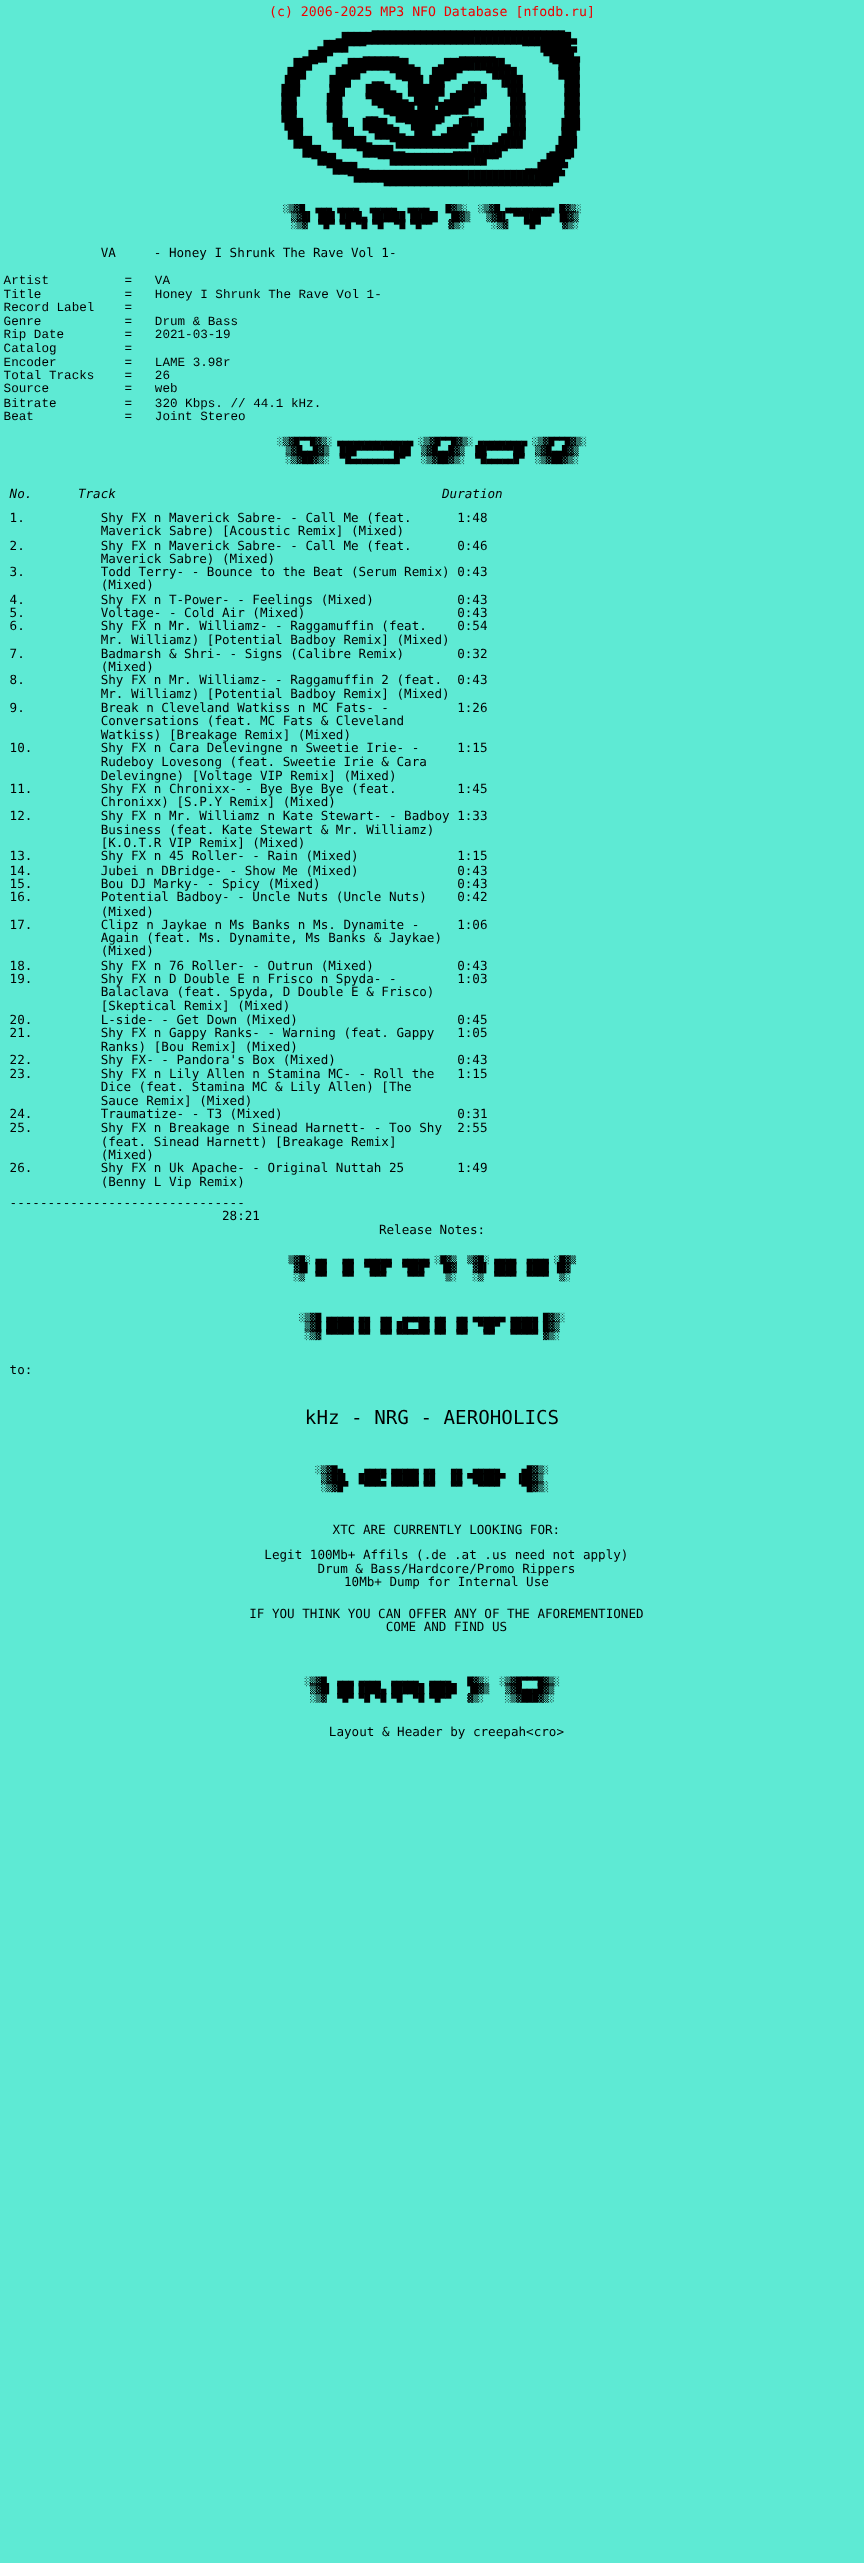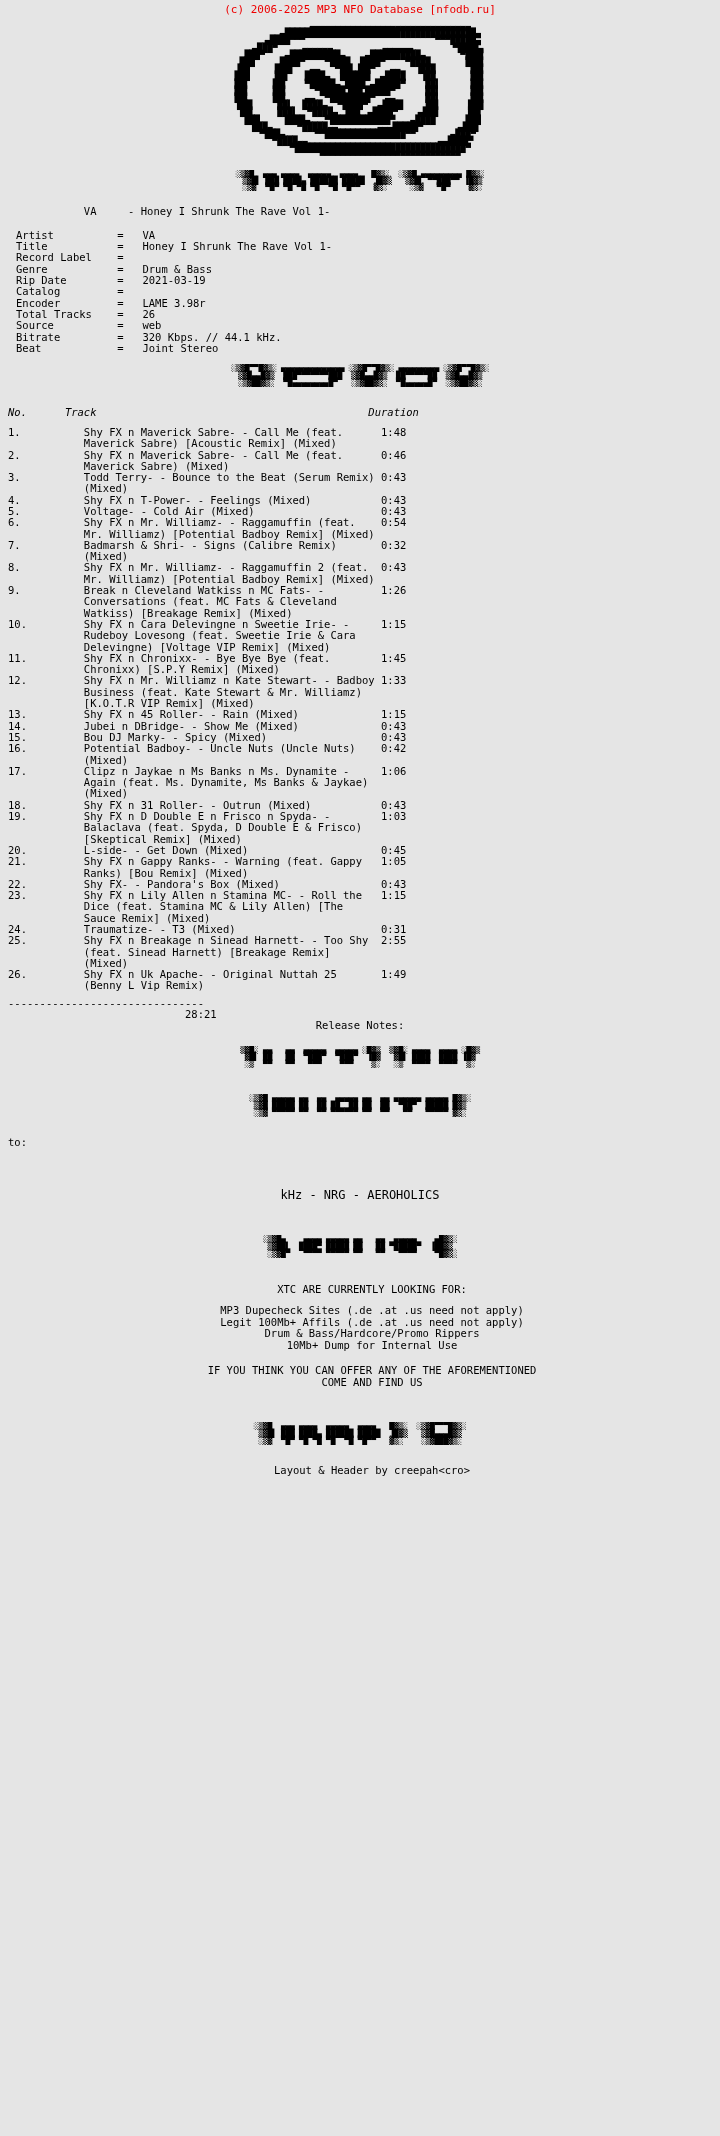"(c) 2006-2025 MP3 NFO Database" #page { background: #e5e5e5 -> #5eead4 }
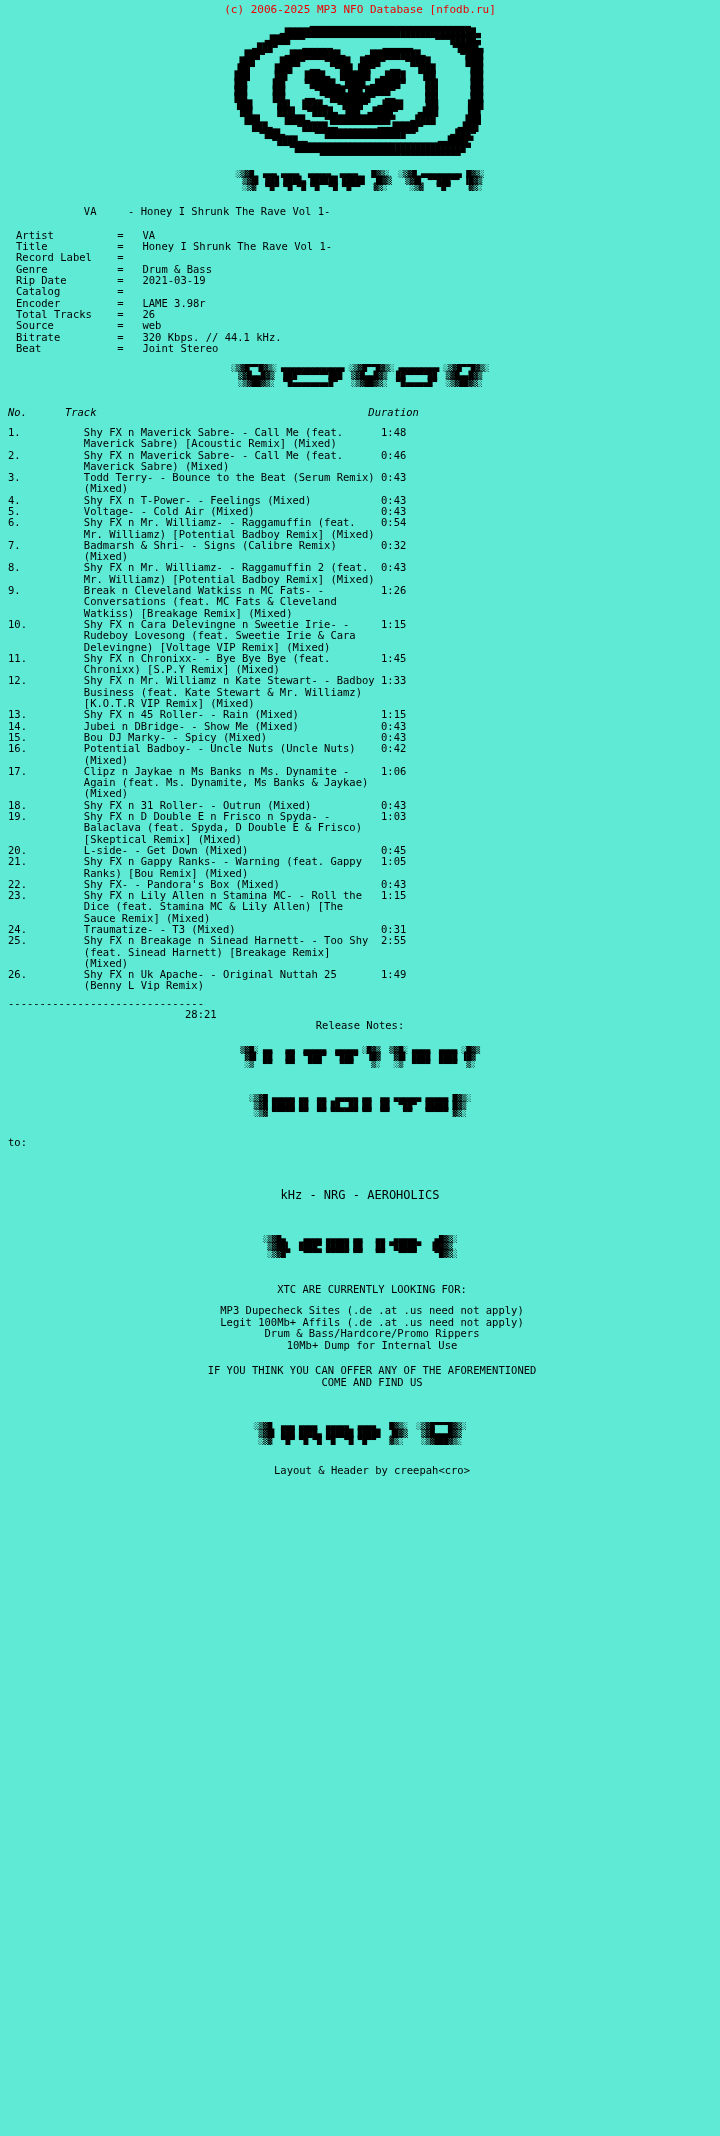"Artist = VA" .meta-table { font-family: none -> Liberation Mono, monospace; padding-left: 16px -> 3px }
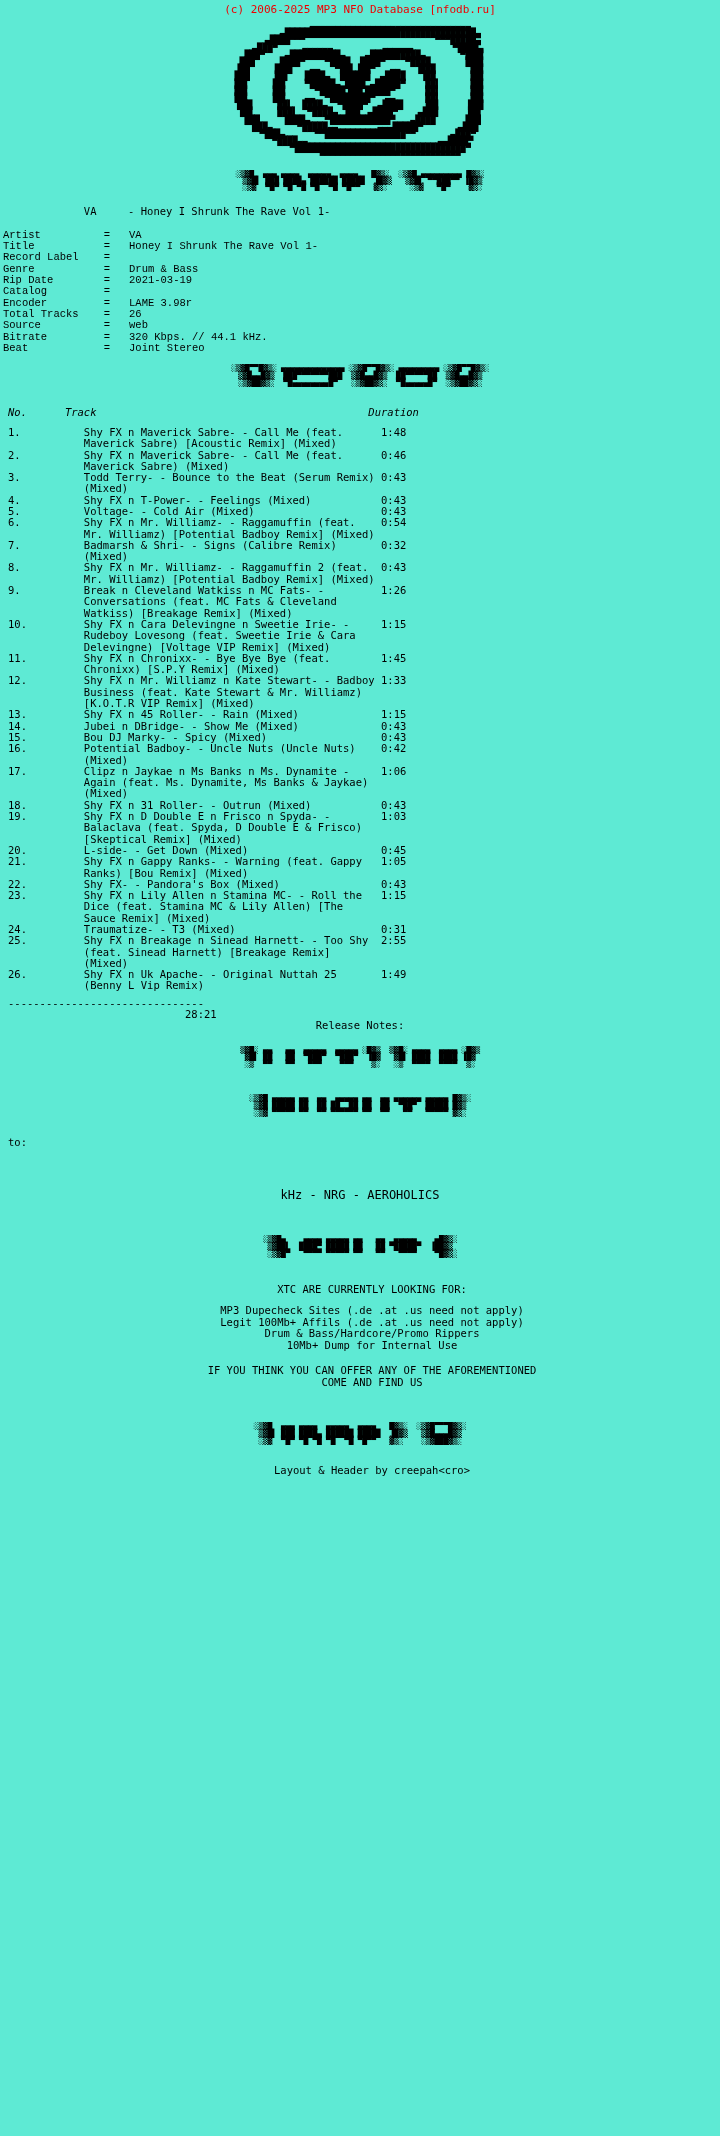"Shy FX n 31 Roller-" span { text: 31 -> 76 }
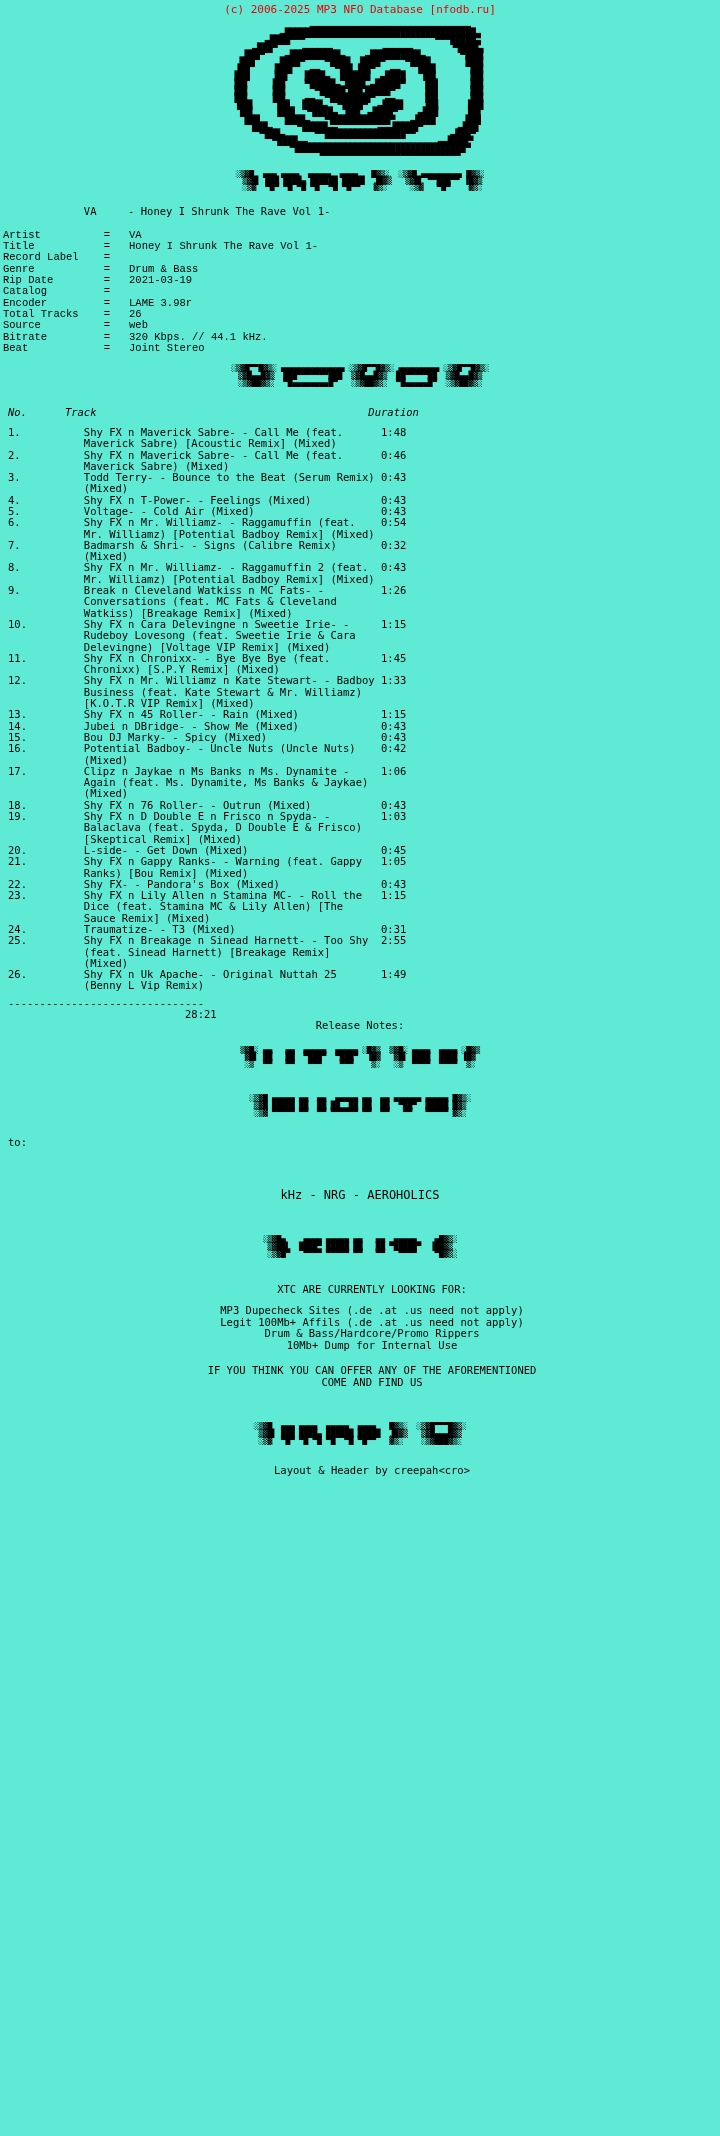"kHz - NRG - AEROHOLICS" .greets { font-size: 12px -> 16px; margin-top: 16px -> 2px }
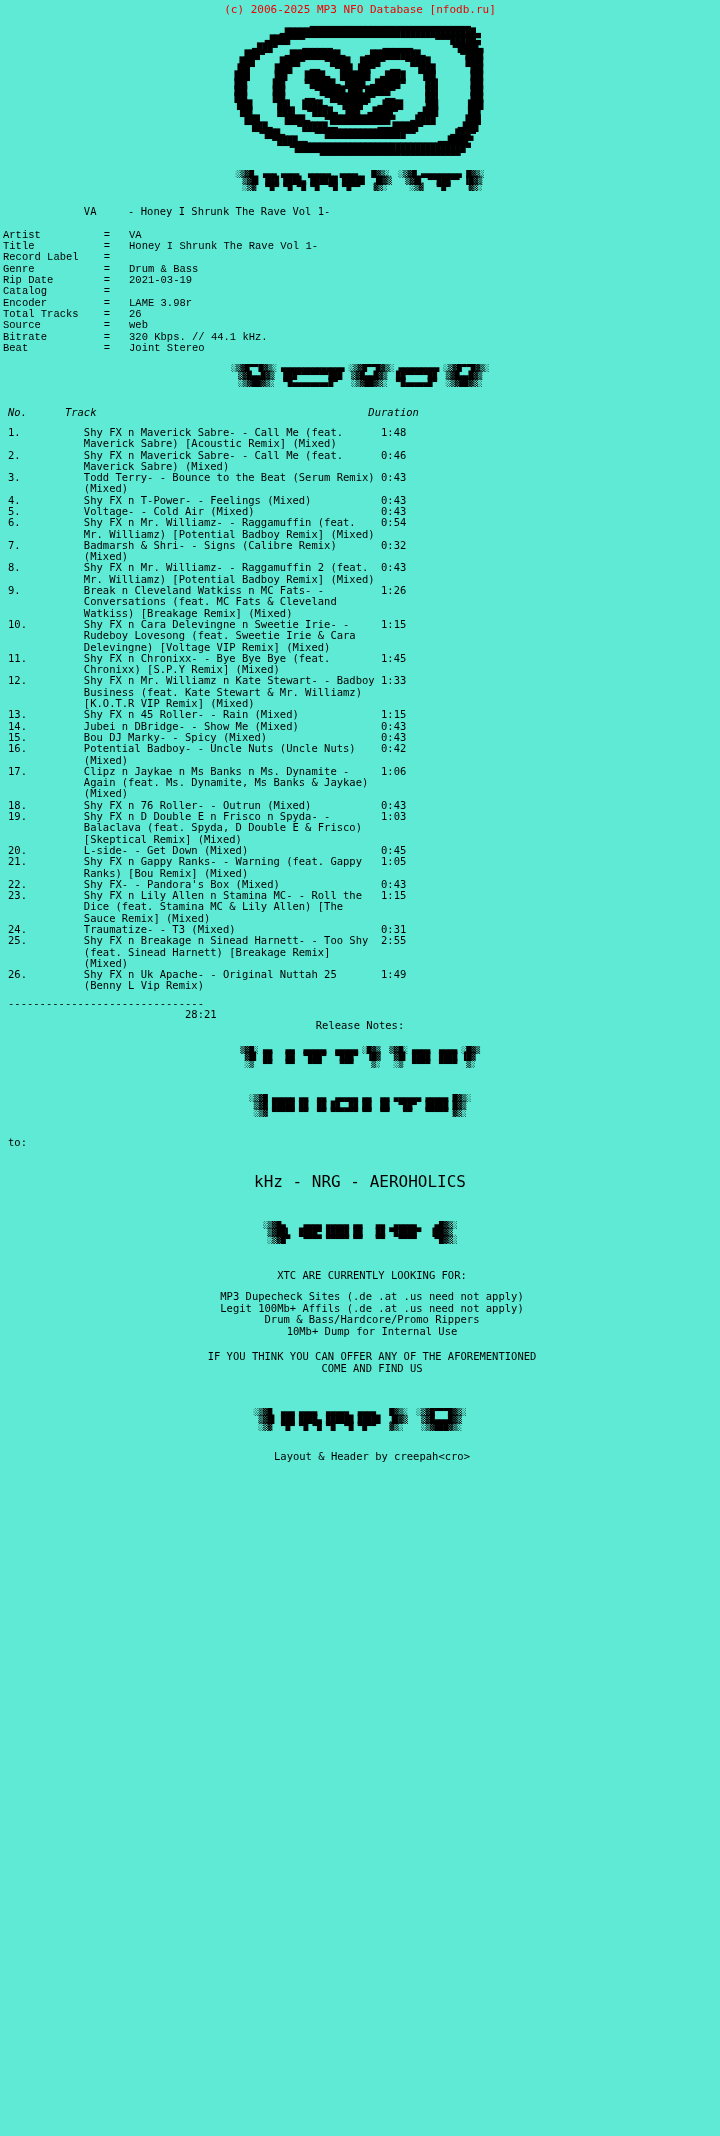"MP3 Dupecheck Sites (.de .at" div.newsblock { html: <div>MP3 Dupecheck Sites (.de .at .us need not apply)</div> -> none }
